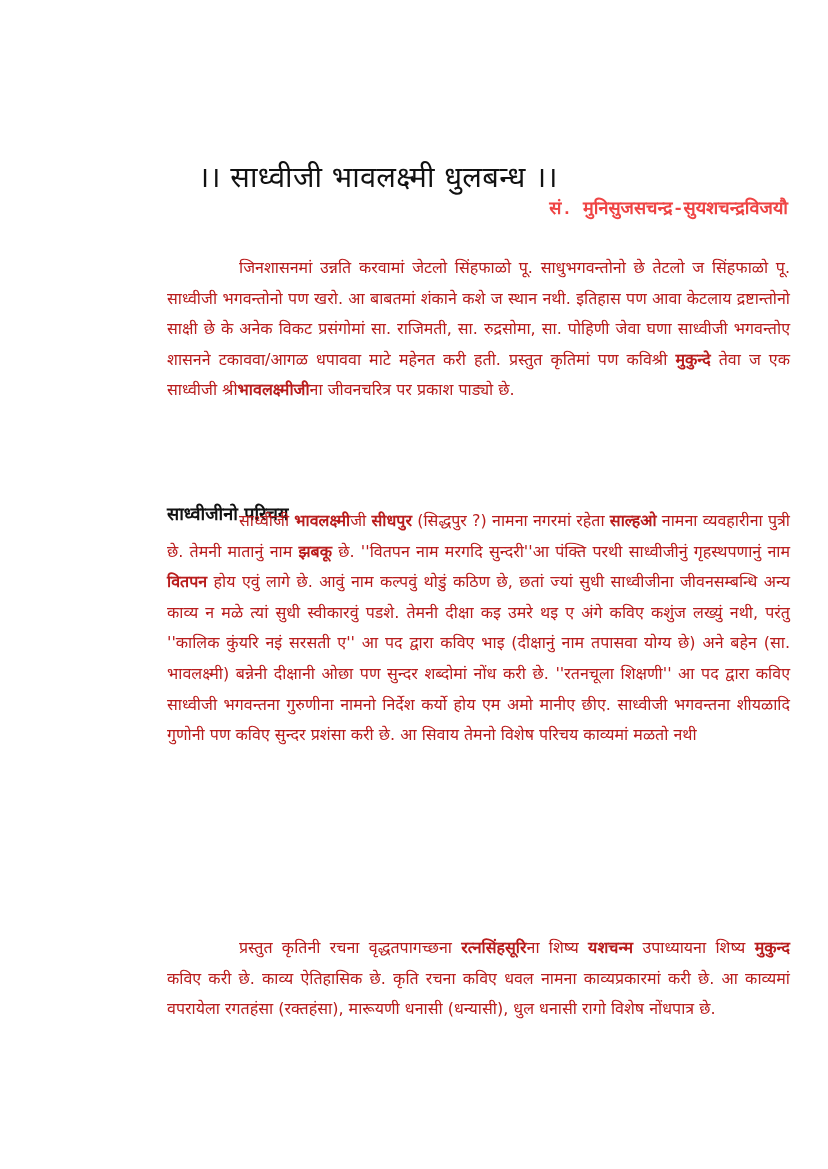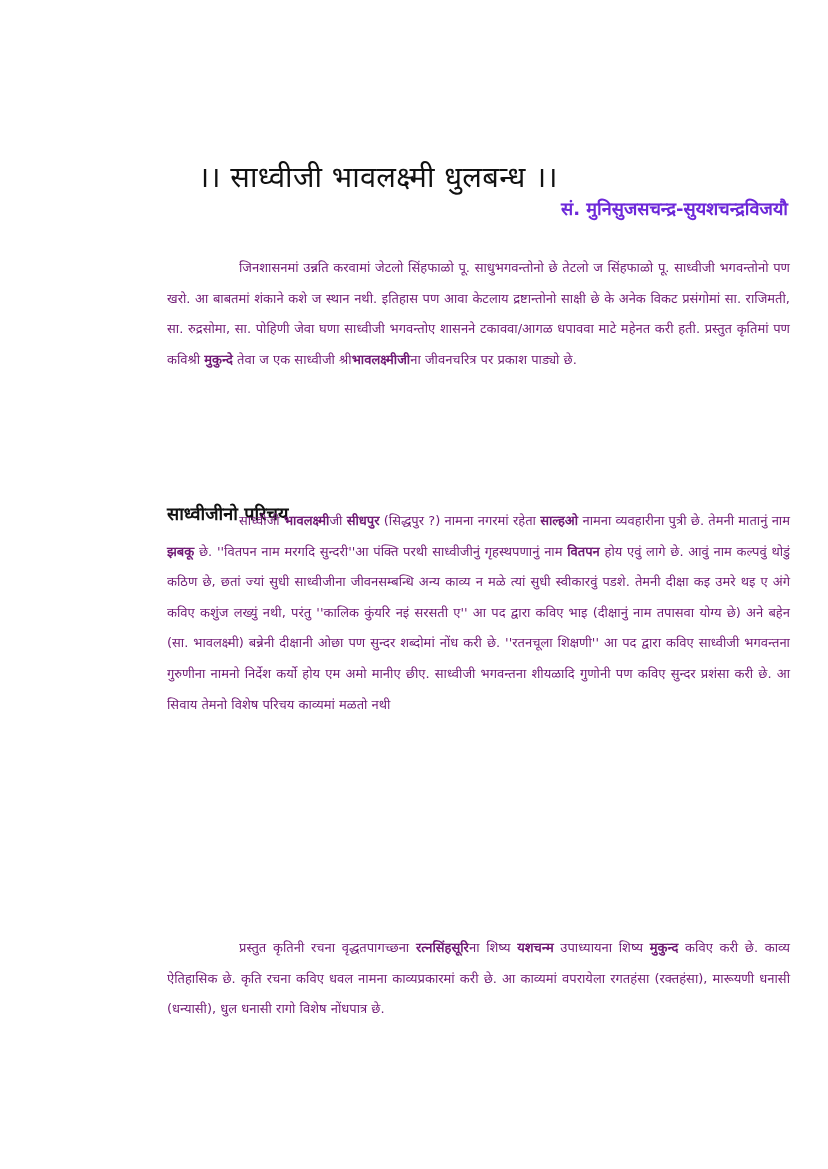"सं. मुनिसुजसचन्द्र-सुयशचन्द्रविजयौ" .editors { color: #6d28d9 -> #ef4444; font-family: none -> Liberation Mono, monospace }
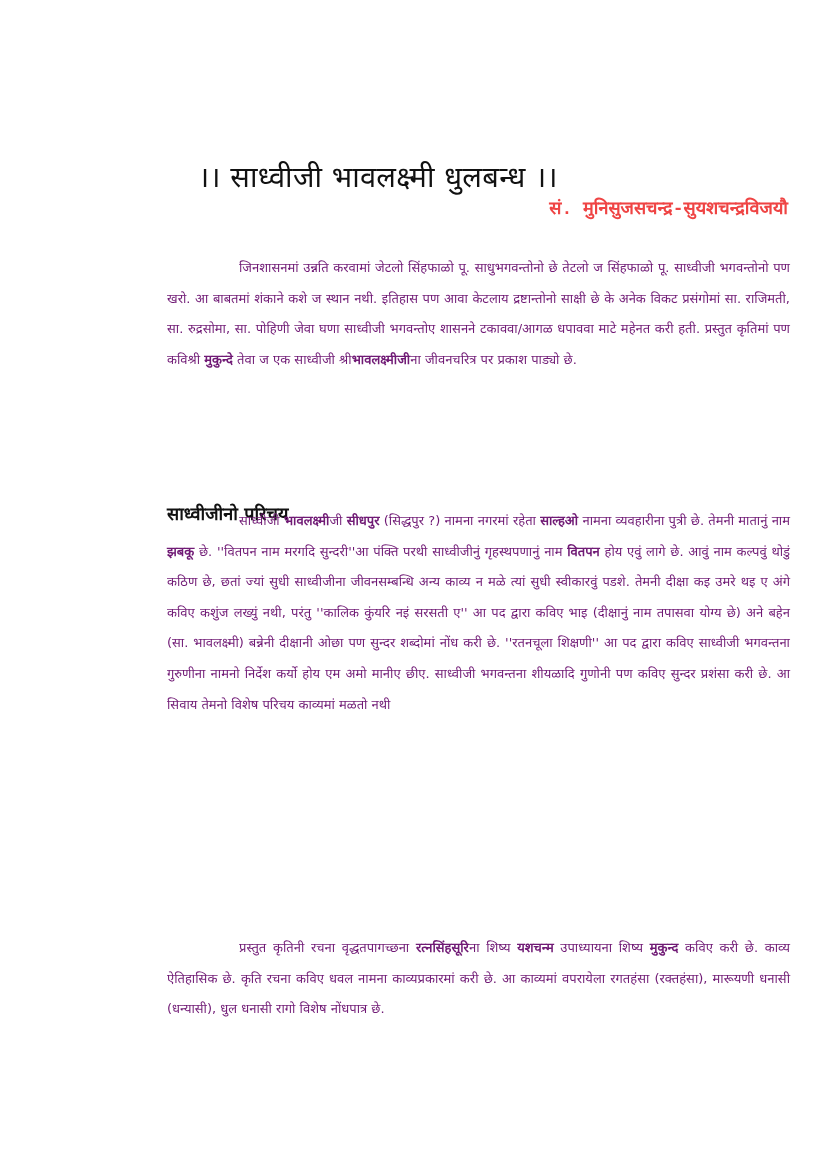"जिनशासनमां उन्नति करवामां जेटलो सिंहफाळो" .body-text { color: #701a75 -> #b91c1c; font-size: 13px -> 16px }
